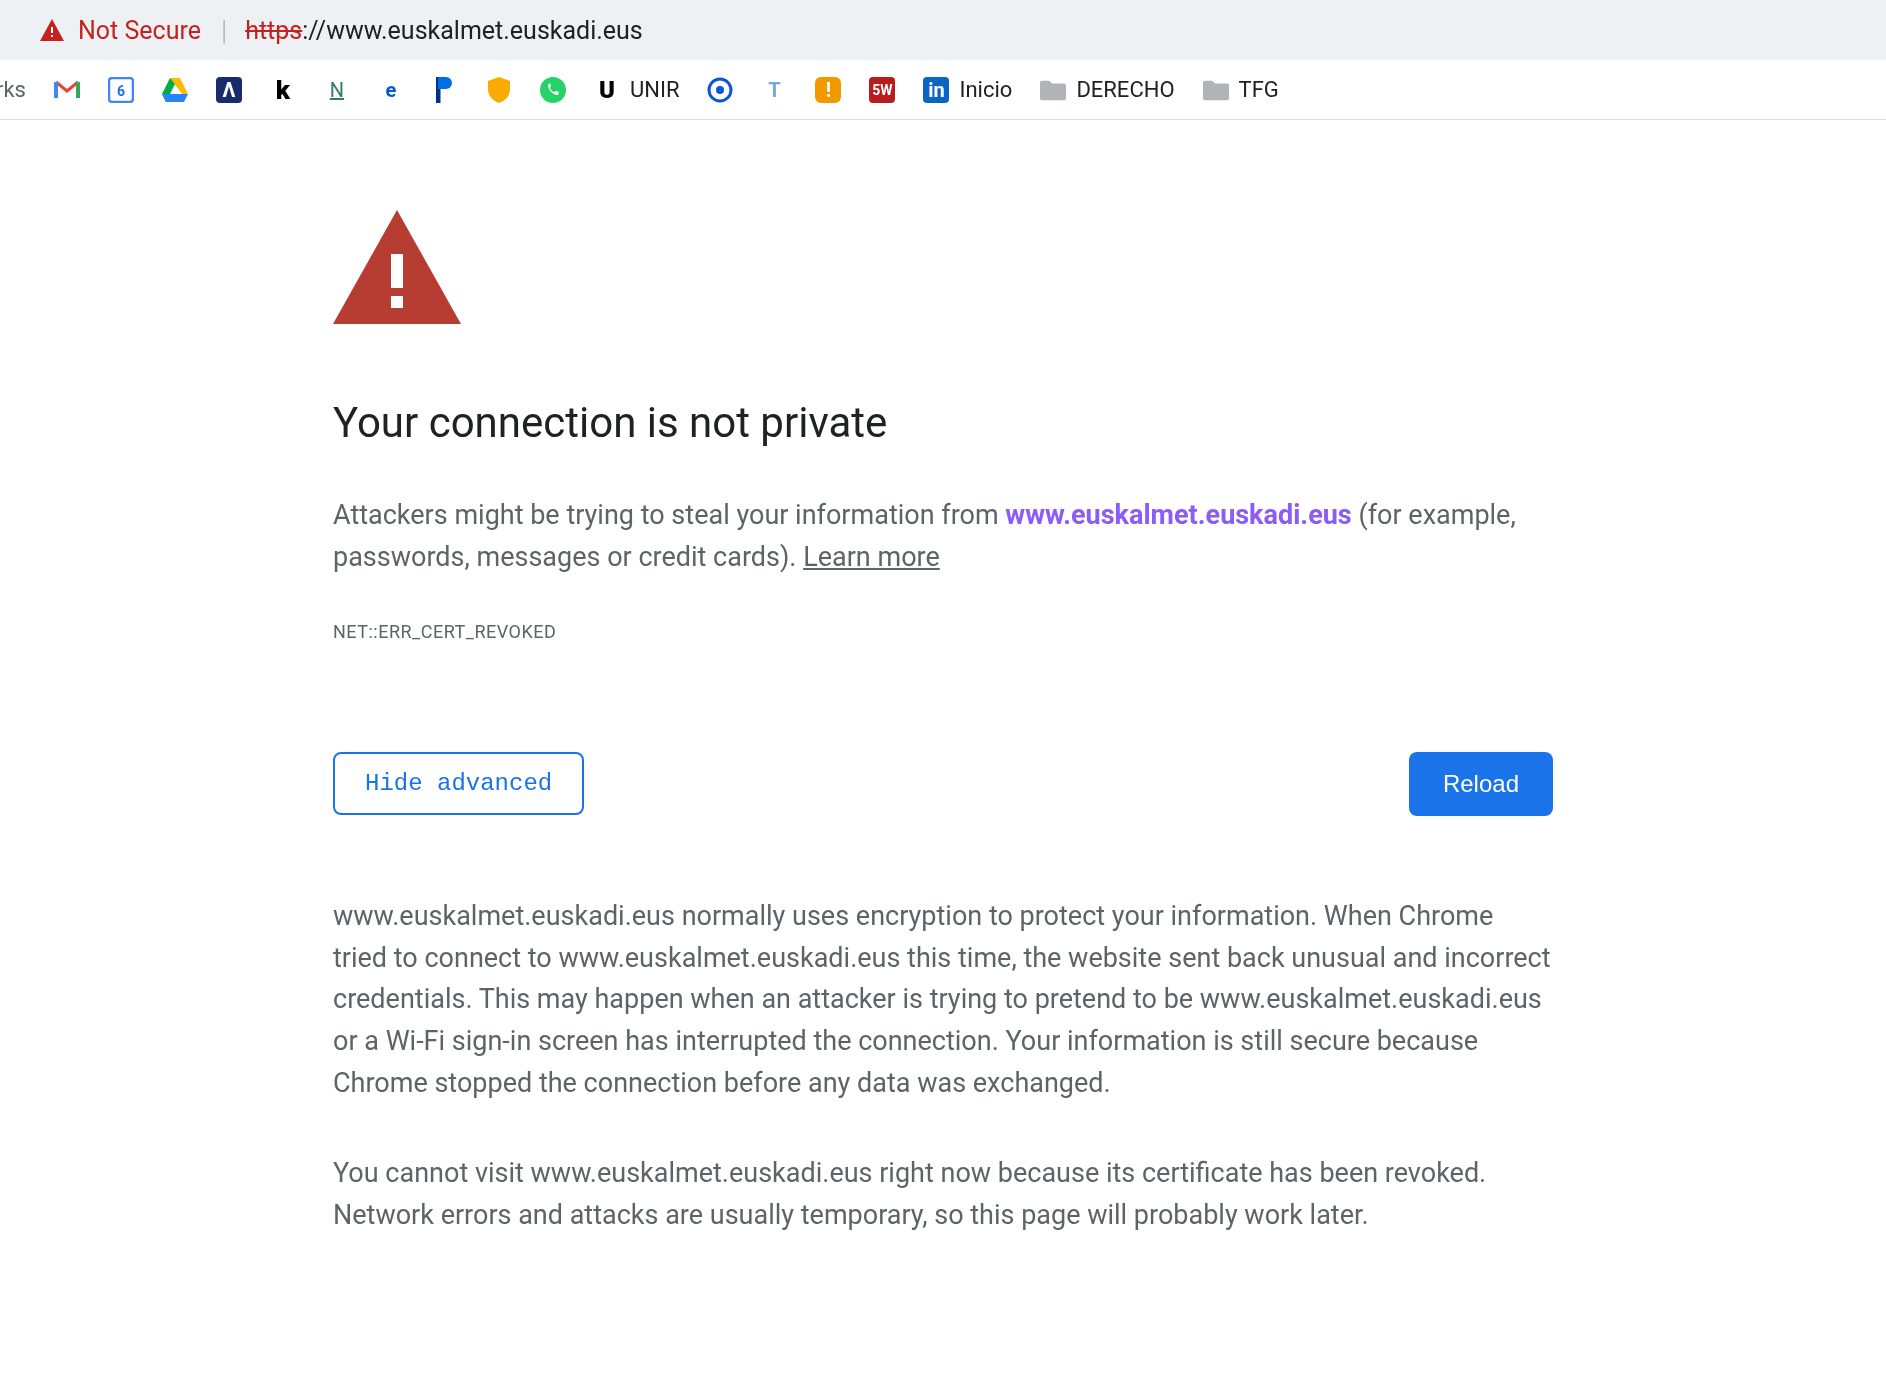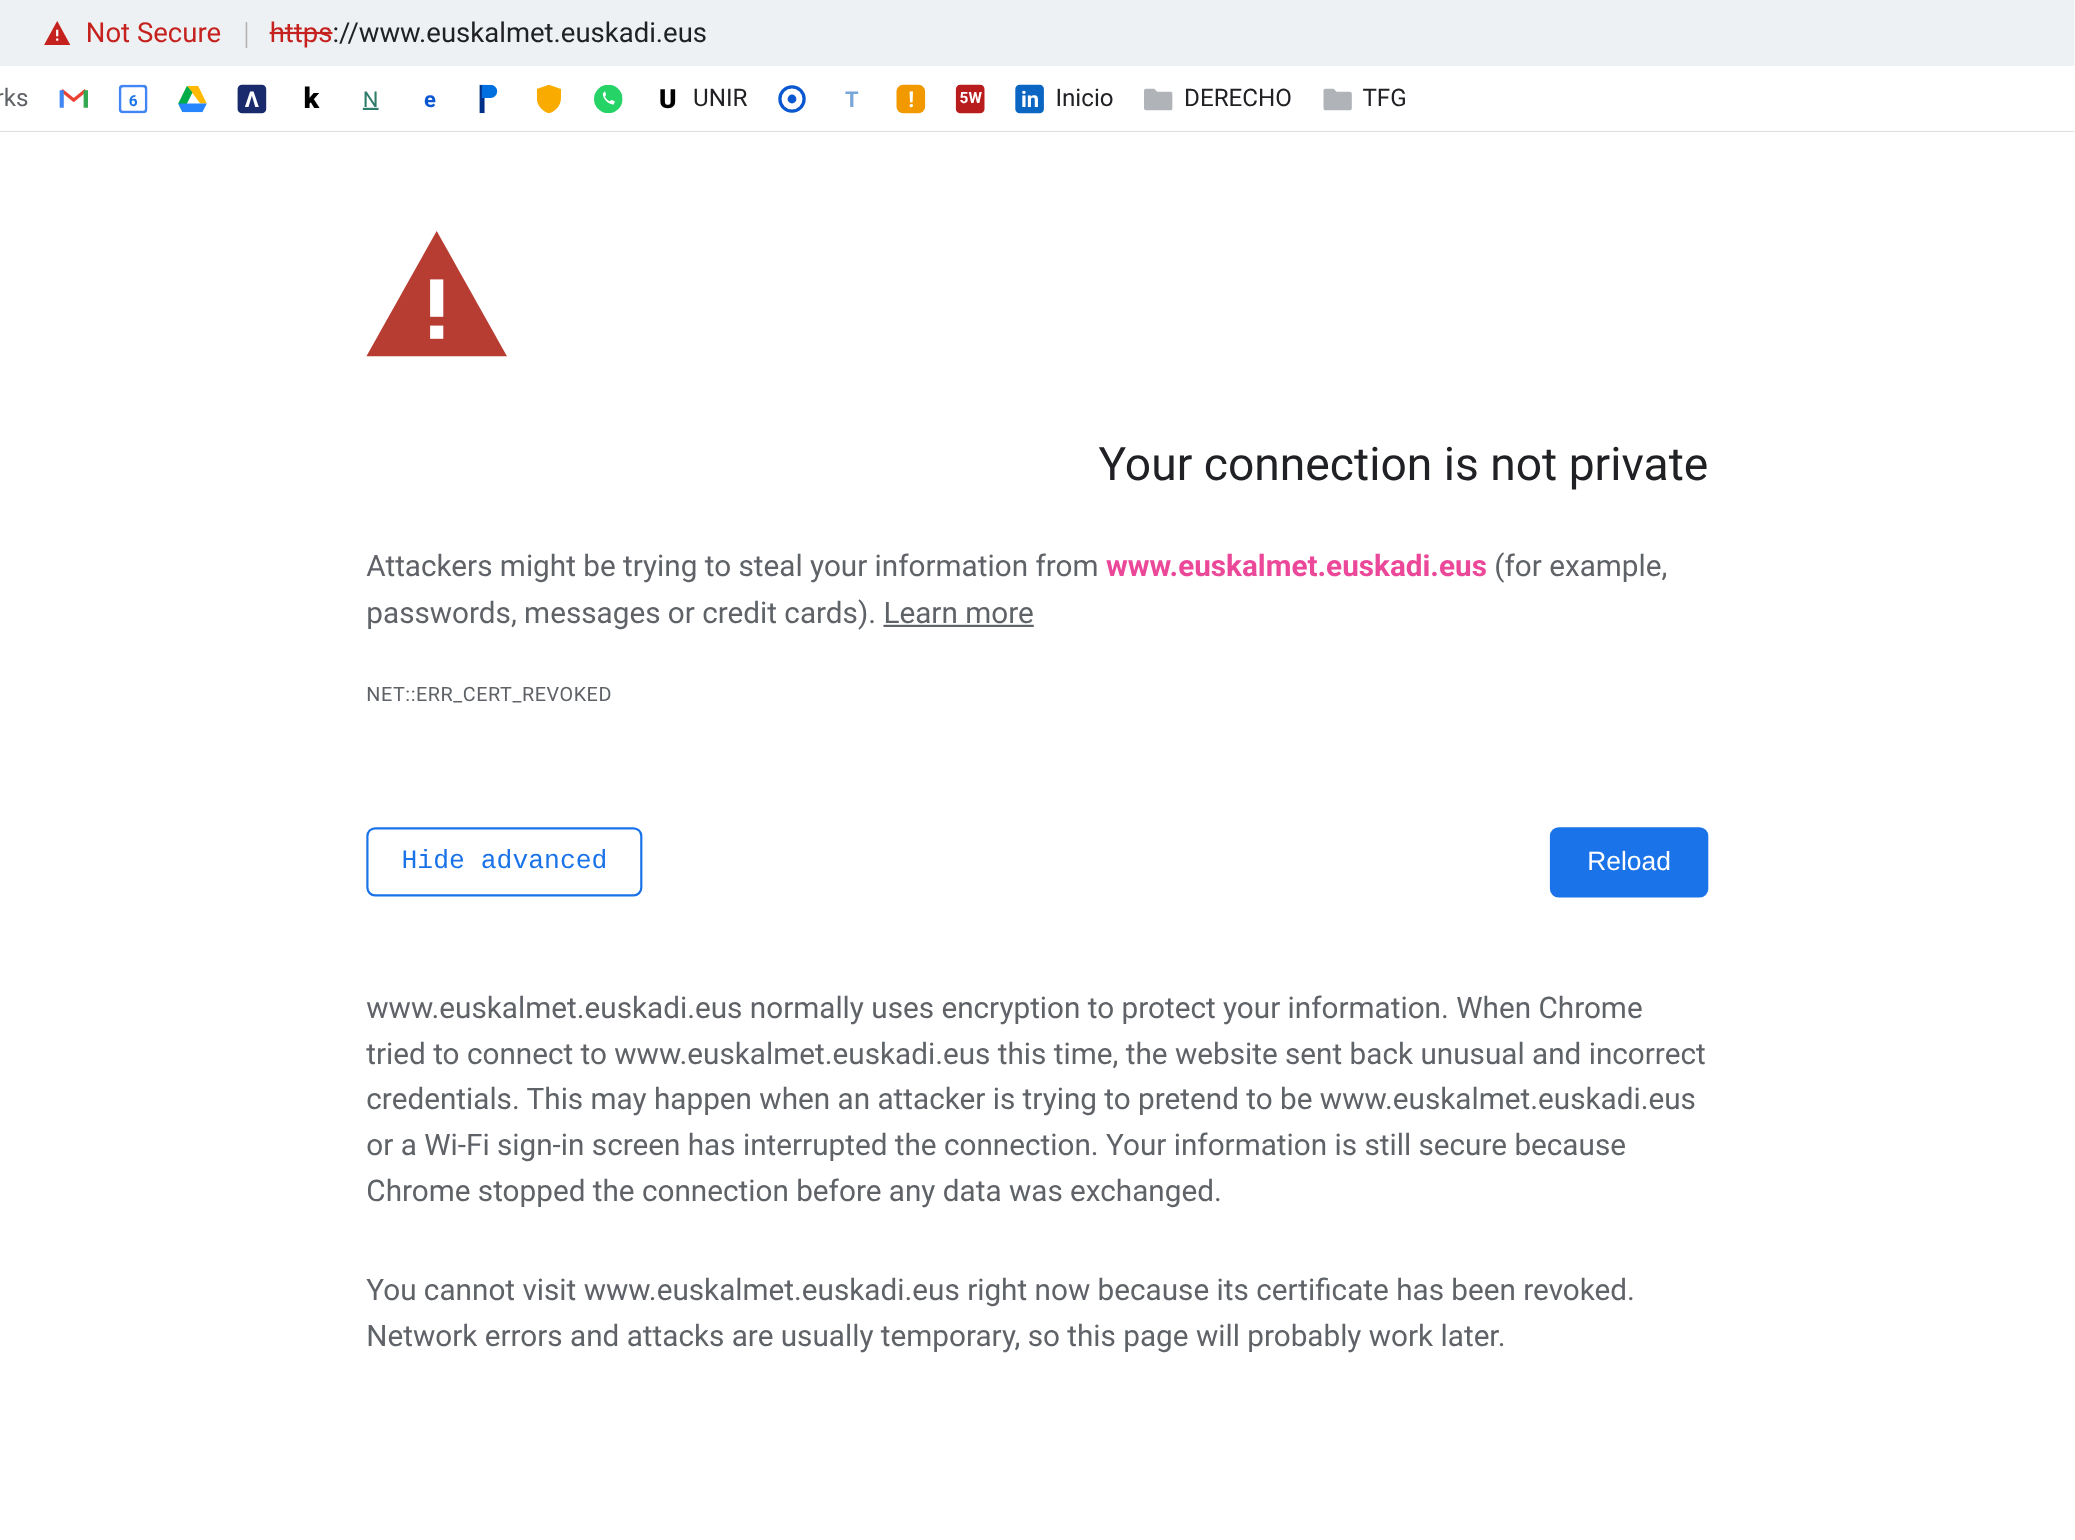"Your connection is not private" .headline { text-align: right -> none }
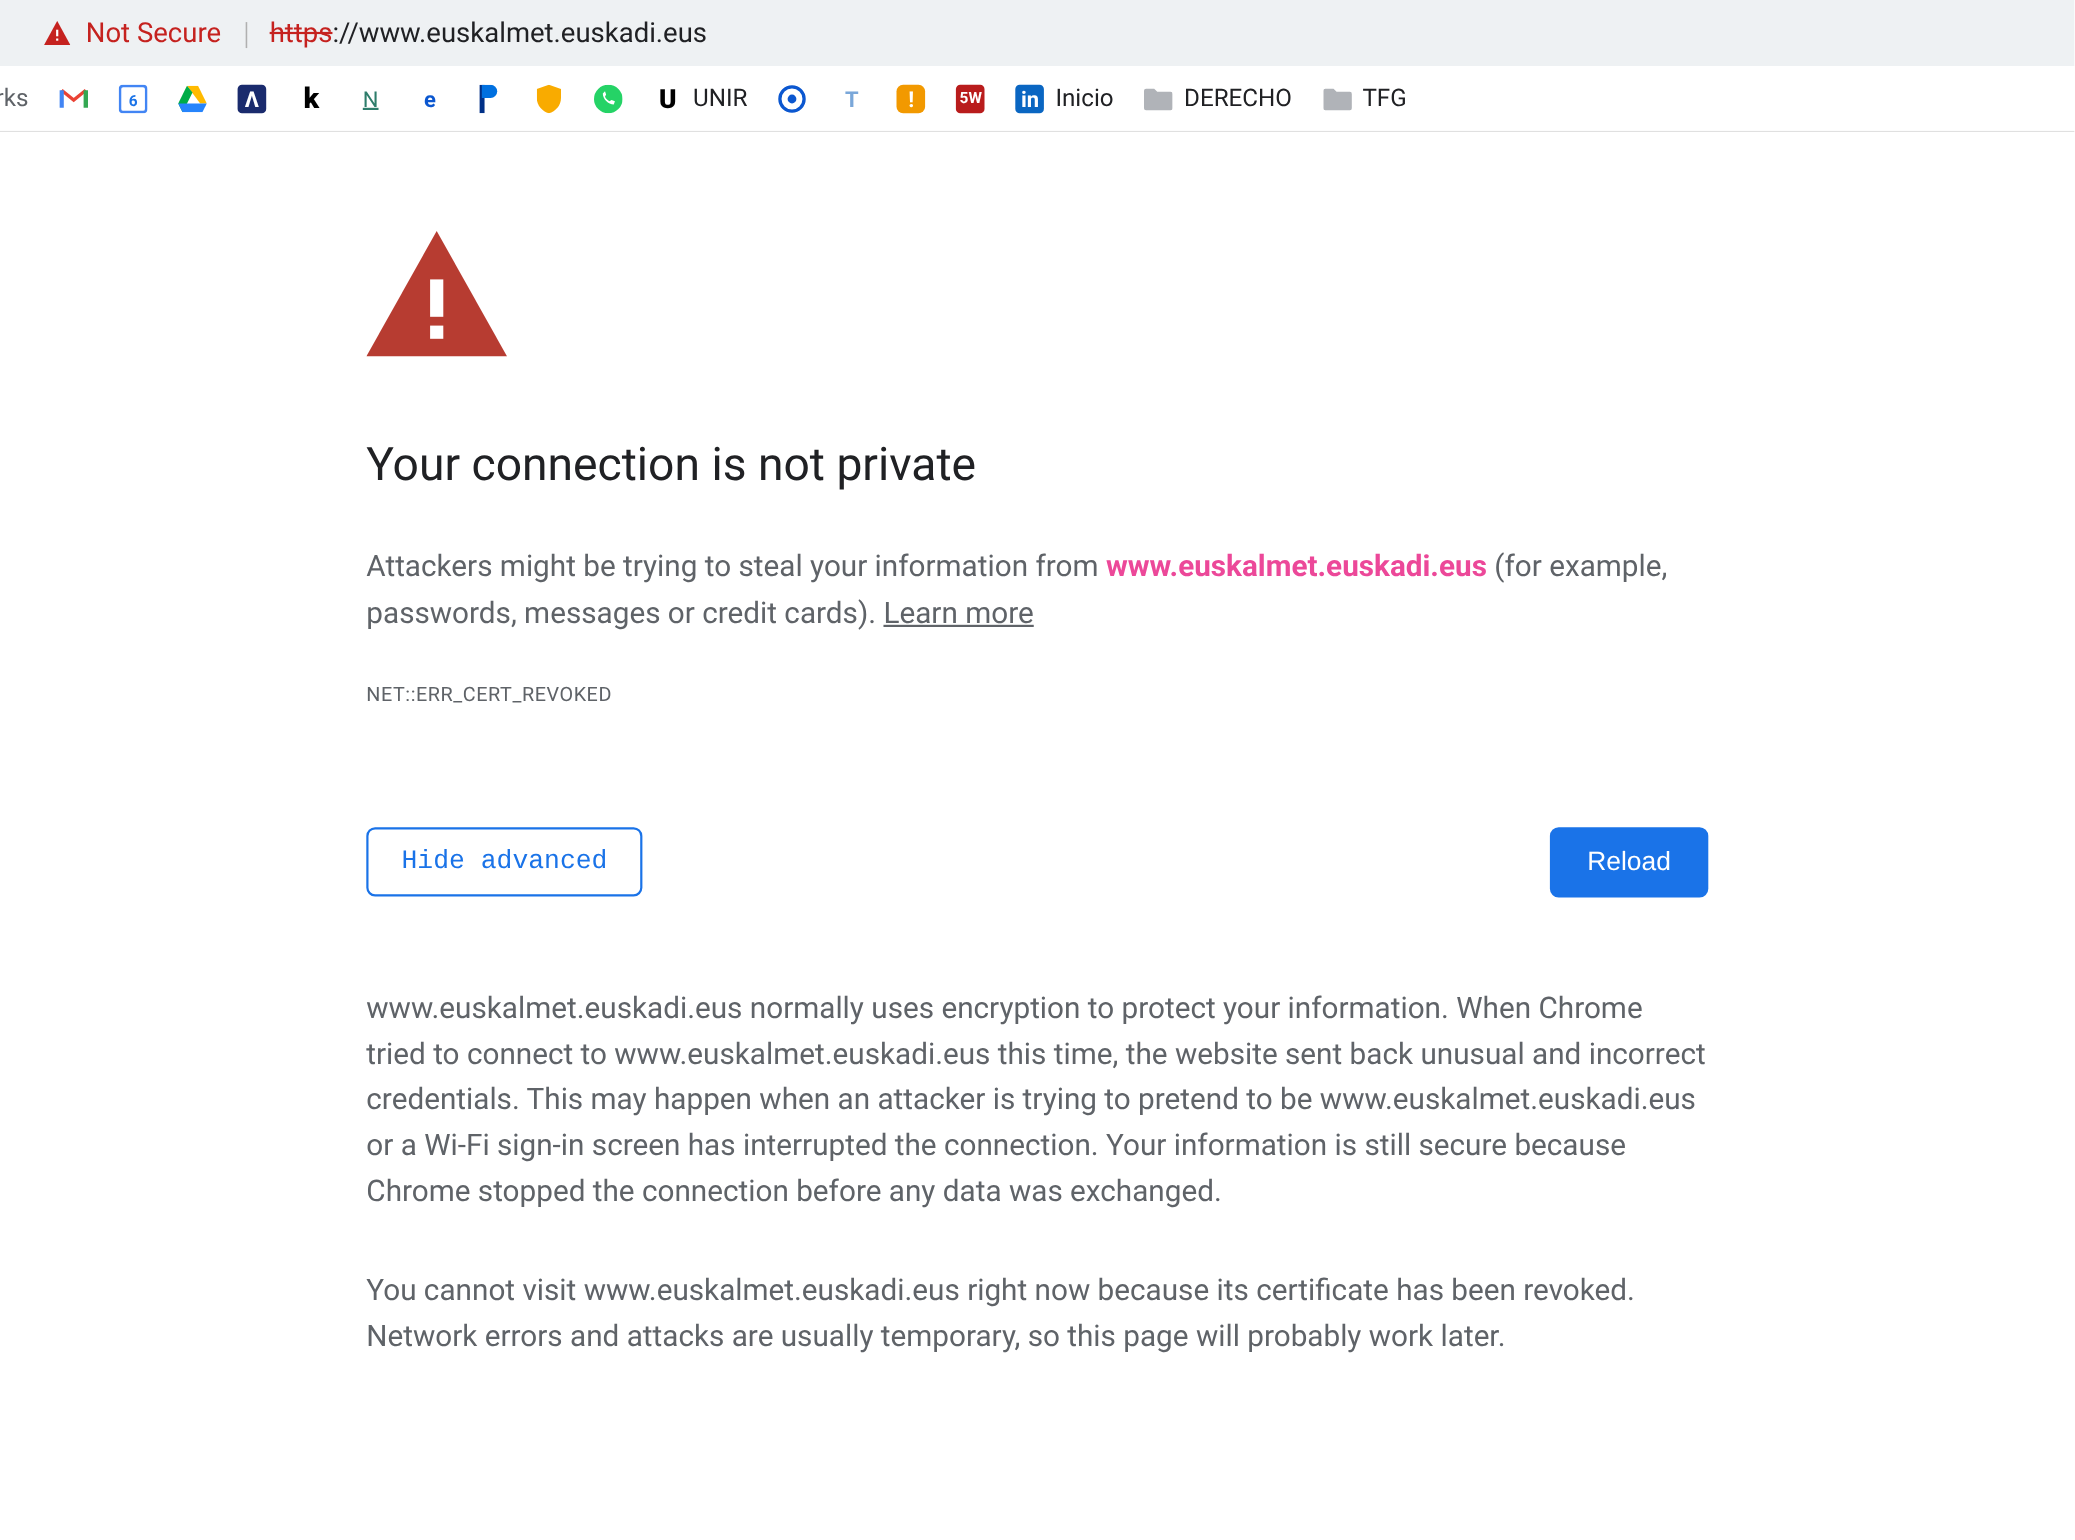"www.euskalmet.euskadi.eus" .para1 .domain-bold { color: #ec4899 -> #8b5cf6 }
